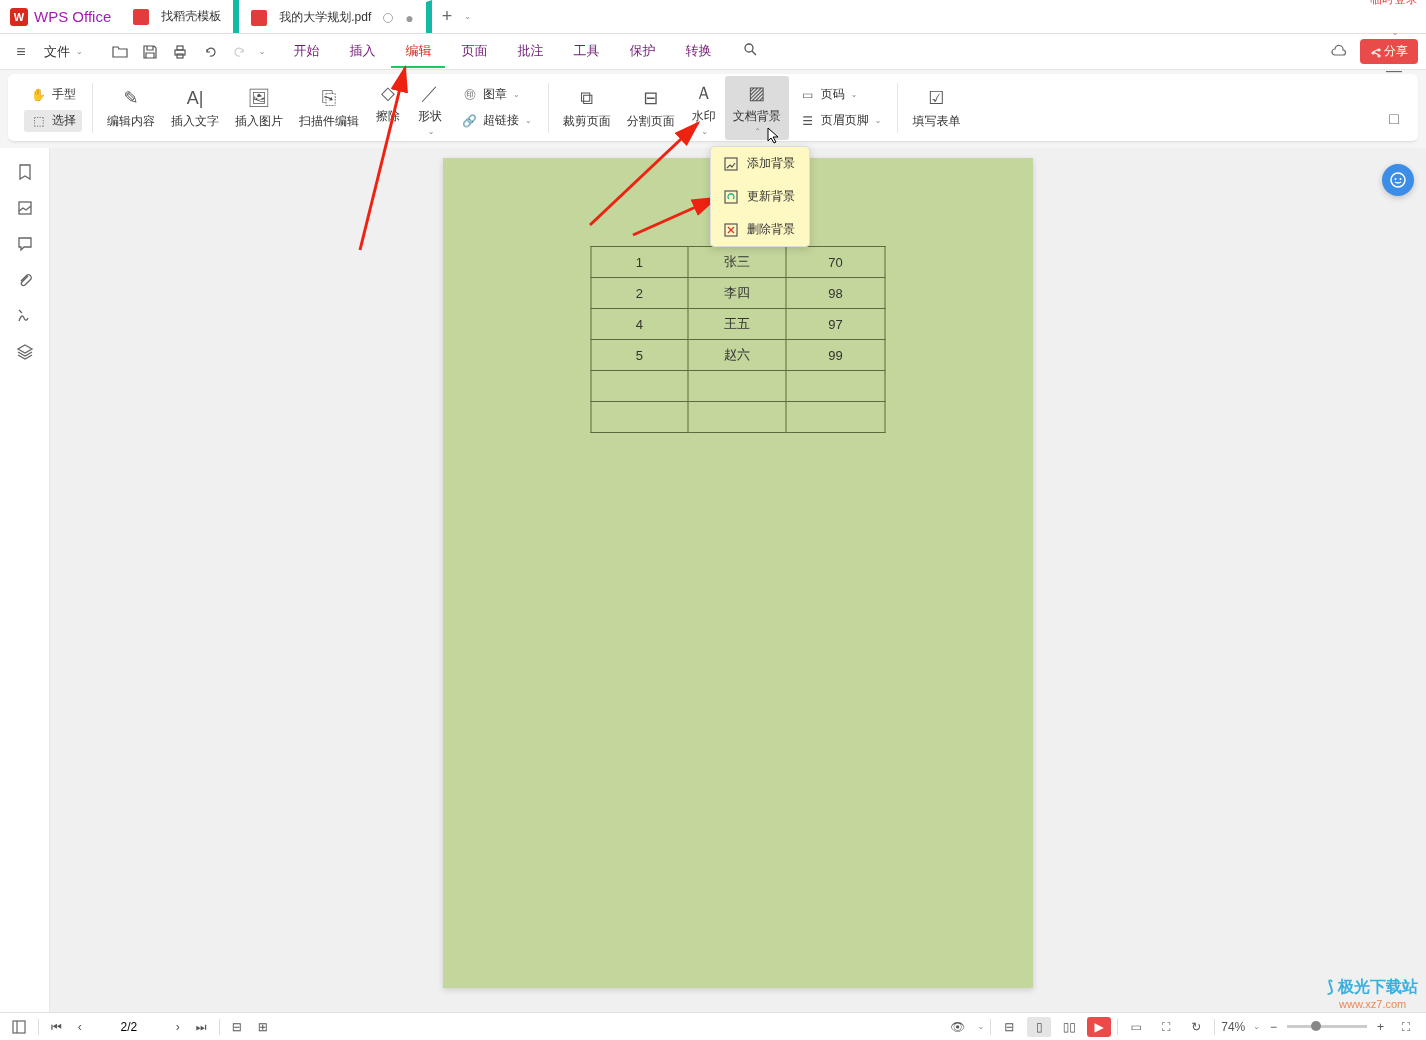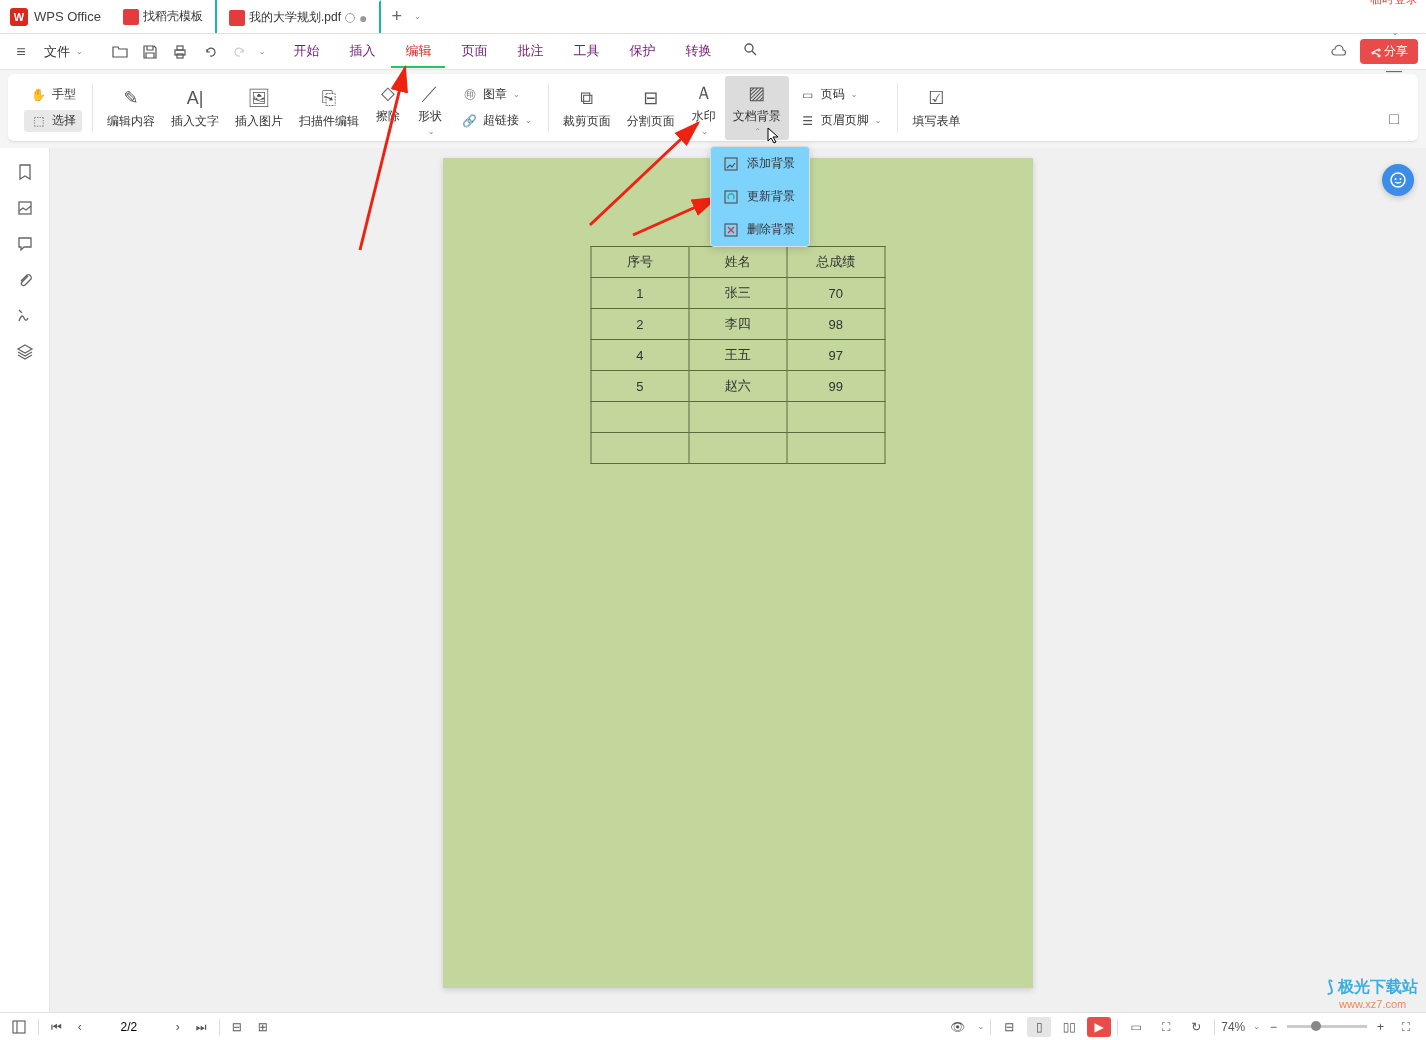"WPS Office" .app-name { color: #404040 -> #a21caf; font-size: 13px -> 15px }
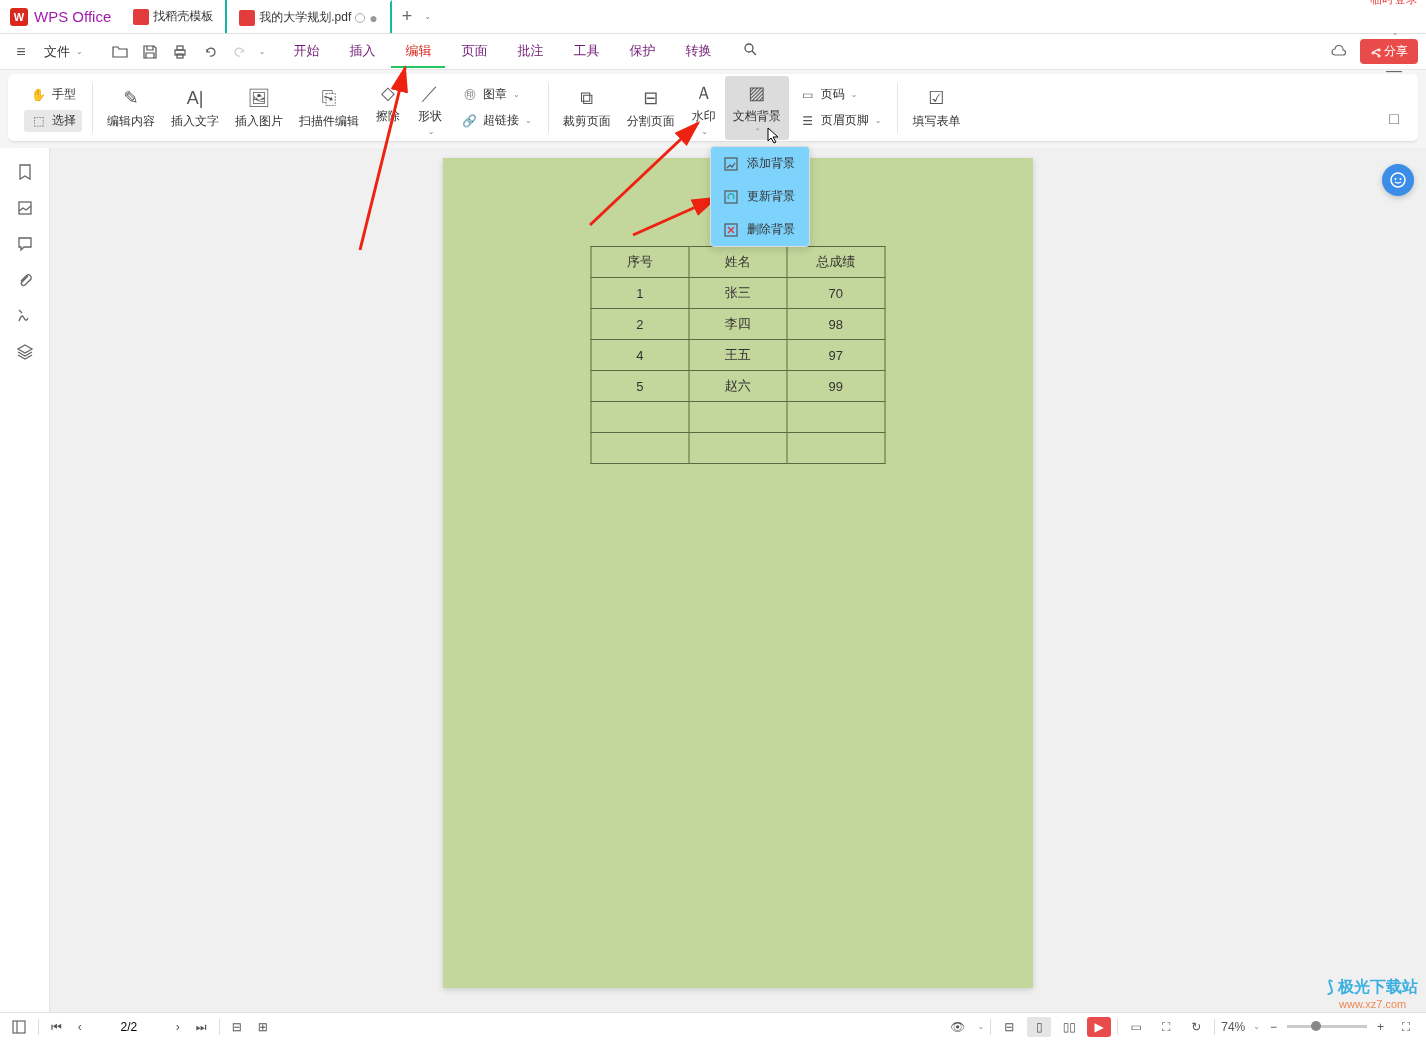"找稻壳模板" .tab { border-right: 2px solid #14b8a6 -> 6px solid #14b8a6; gap: 4px -> 12px }
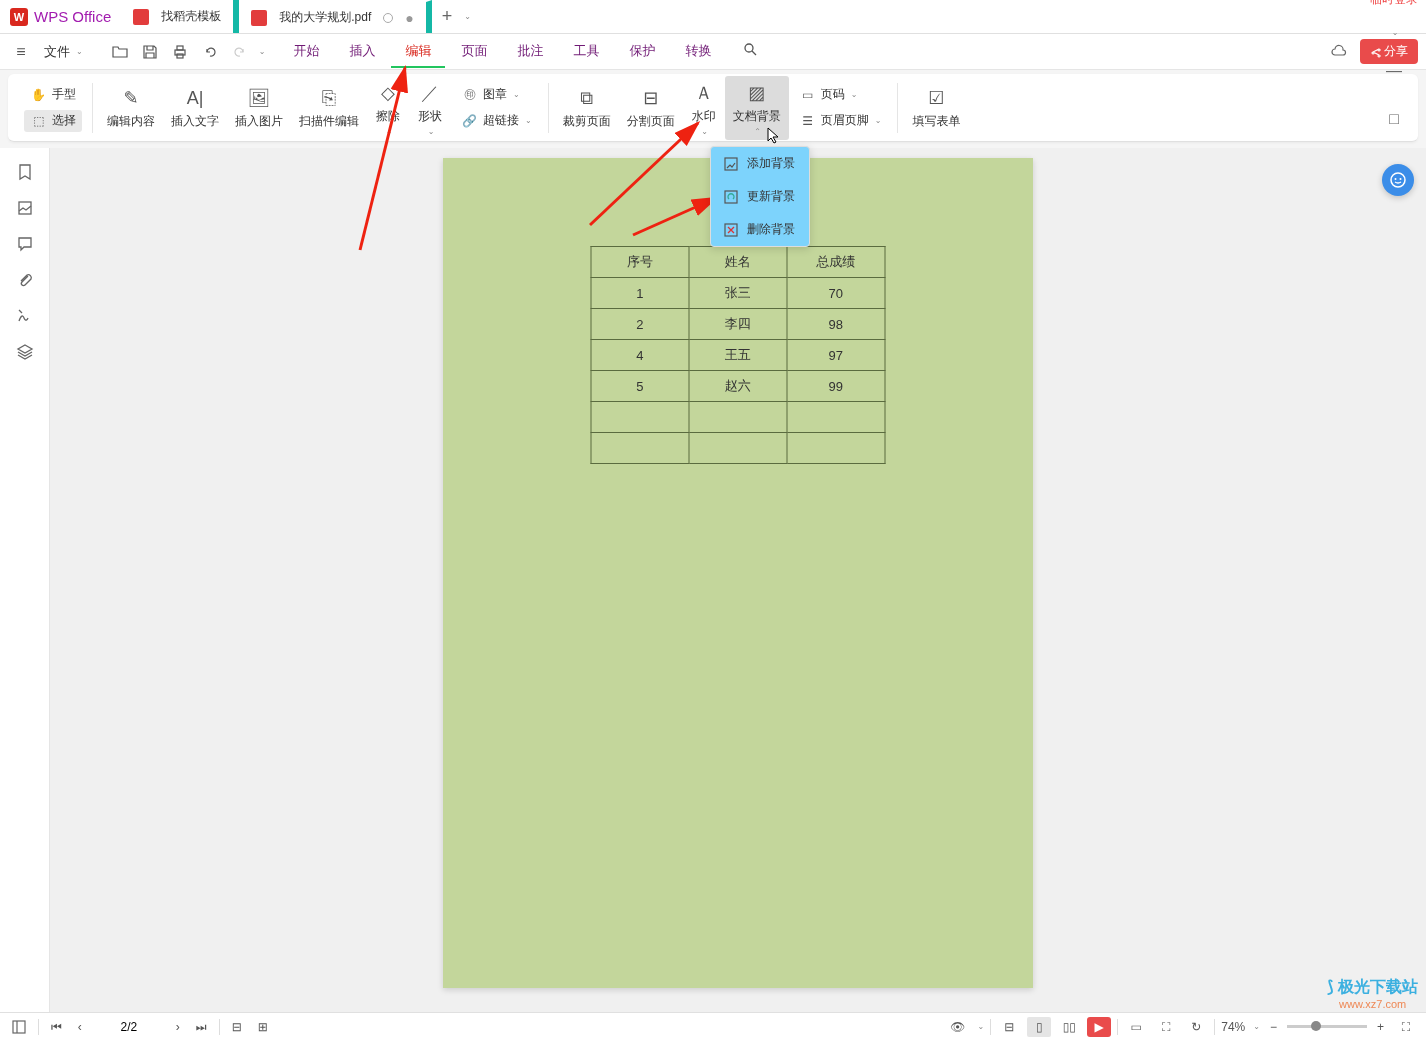"添加背景" .dropdown-menu { background: #7dd3fc -> #fef9c3 }
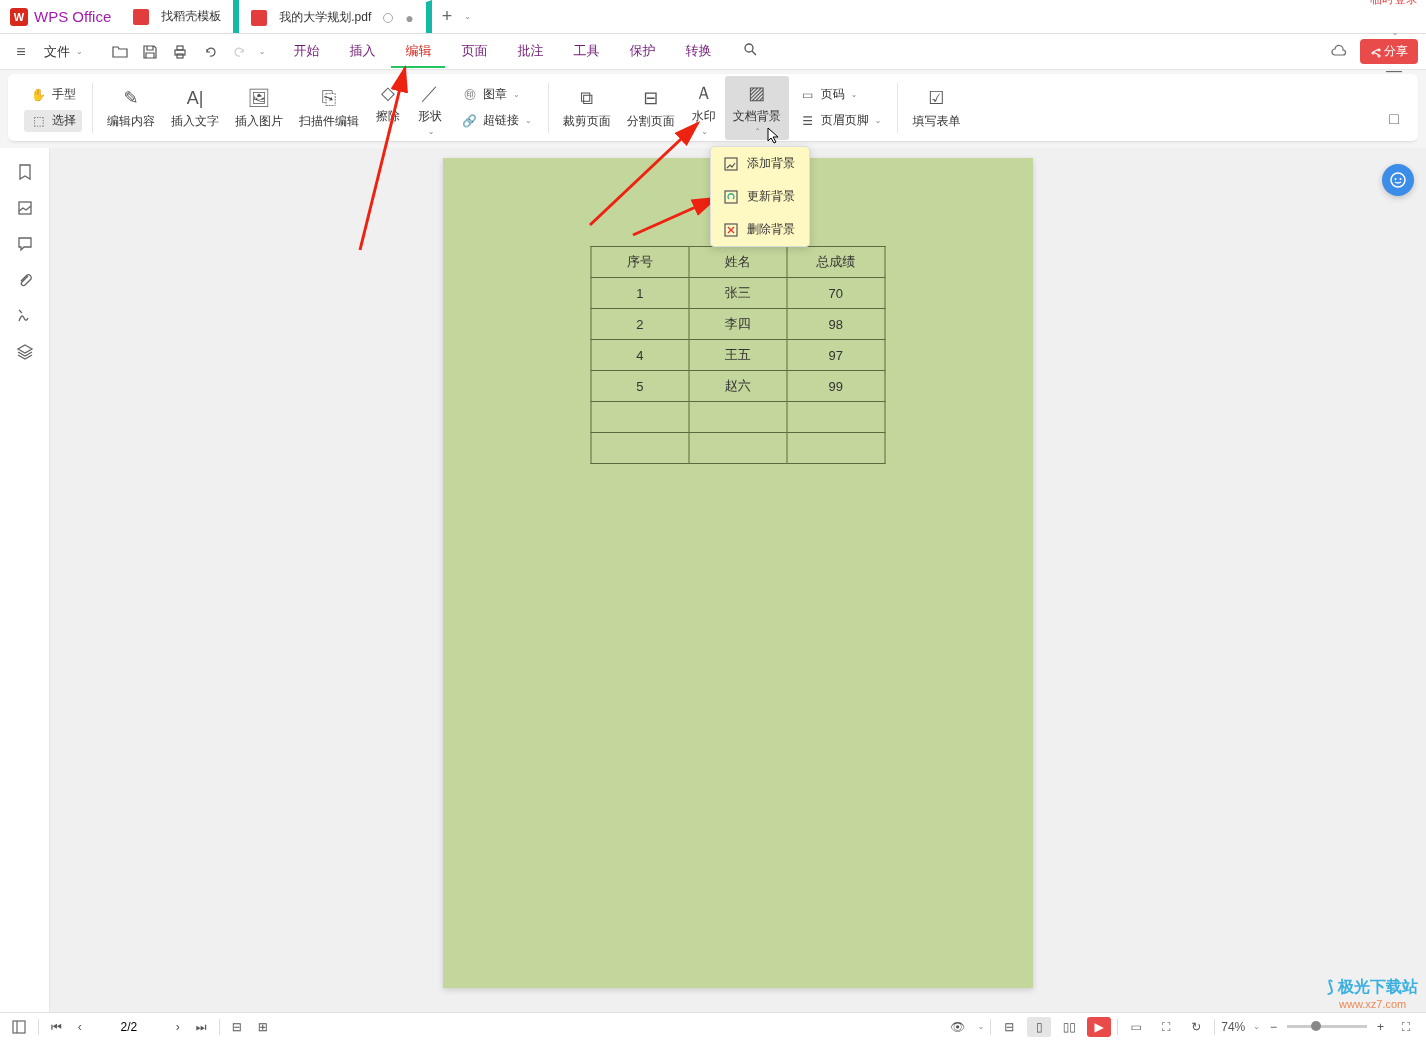"序号" tr.hdr { html: <tr> <td>序号</td> <td>姓名</td> <td>总成绩</td> </tr> -> none }
